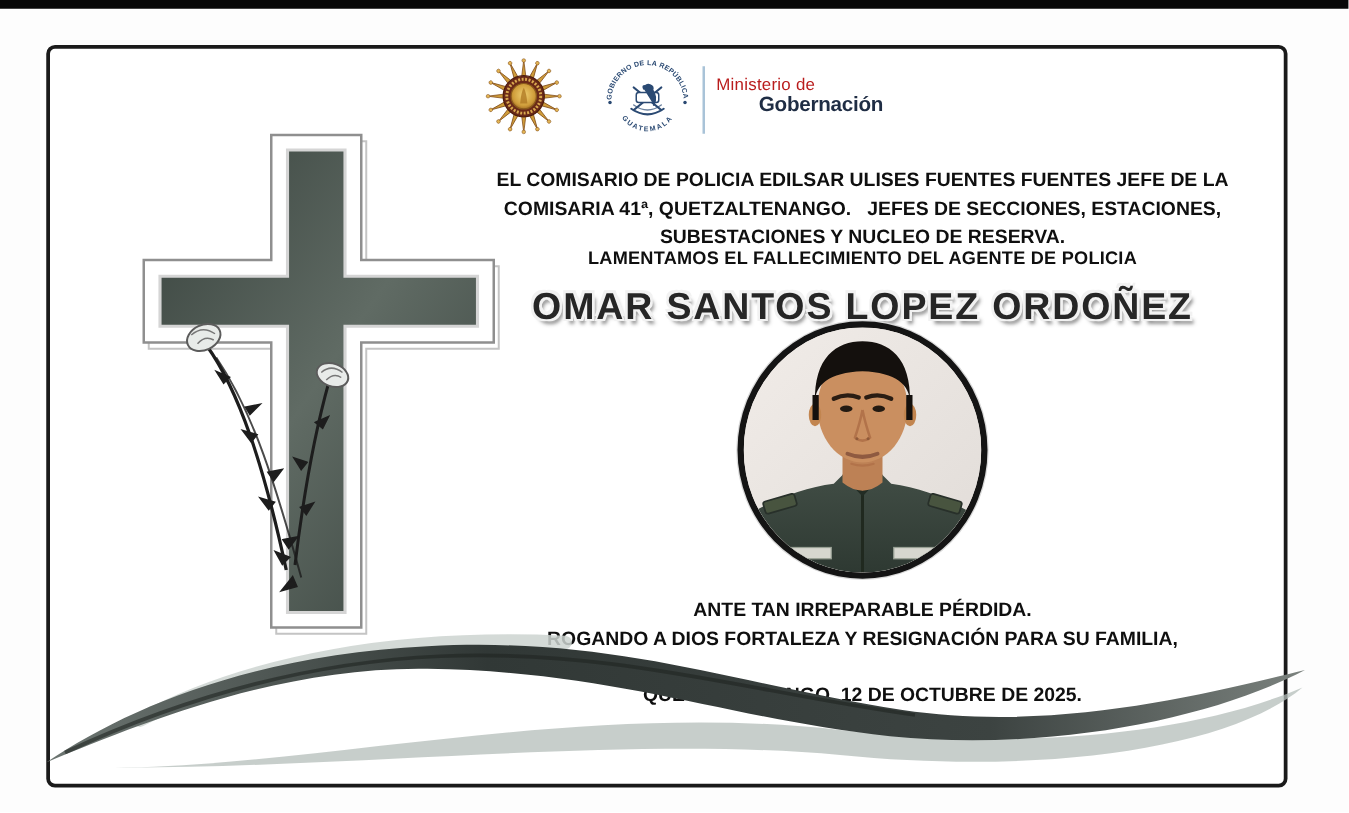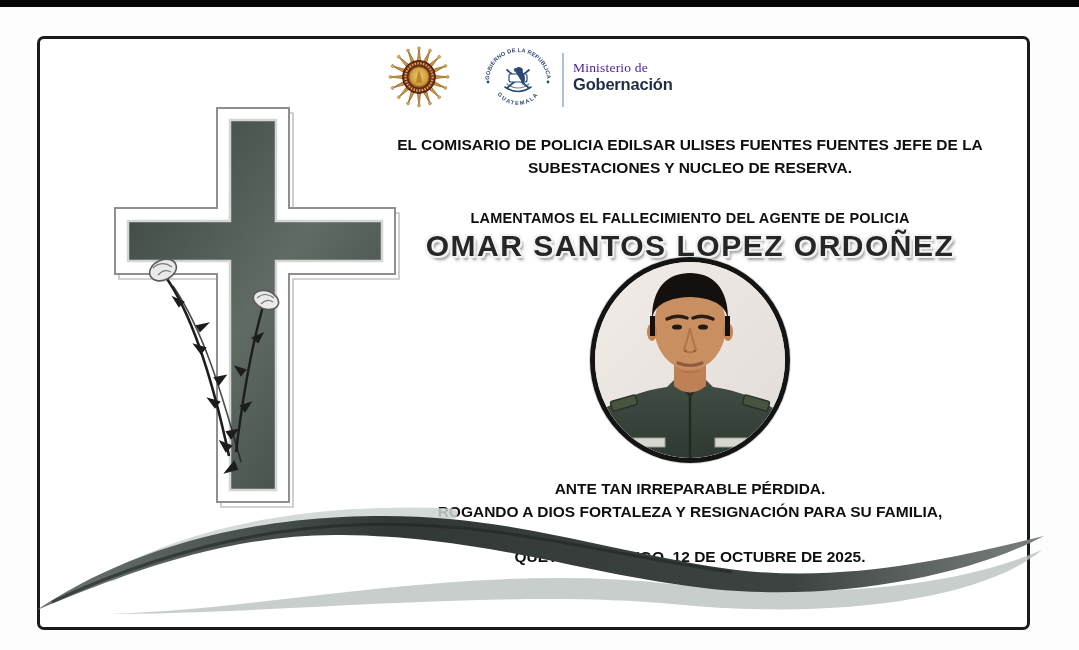"Ministerio de" .ministry .l1 { color: #4c1d95 -> #b91c1c; font-family: Liberation Serif, serif -> none }
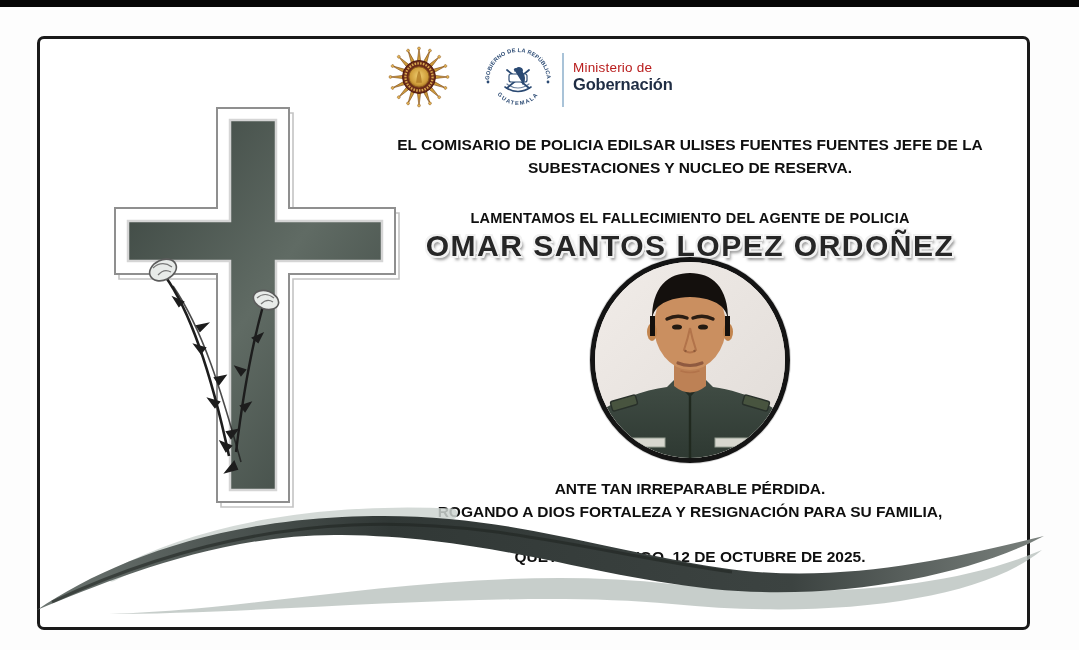"Gobernación" .ministry .l2 { margin-left: none -> 34px }
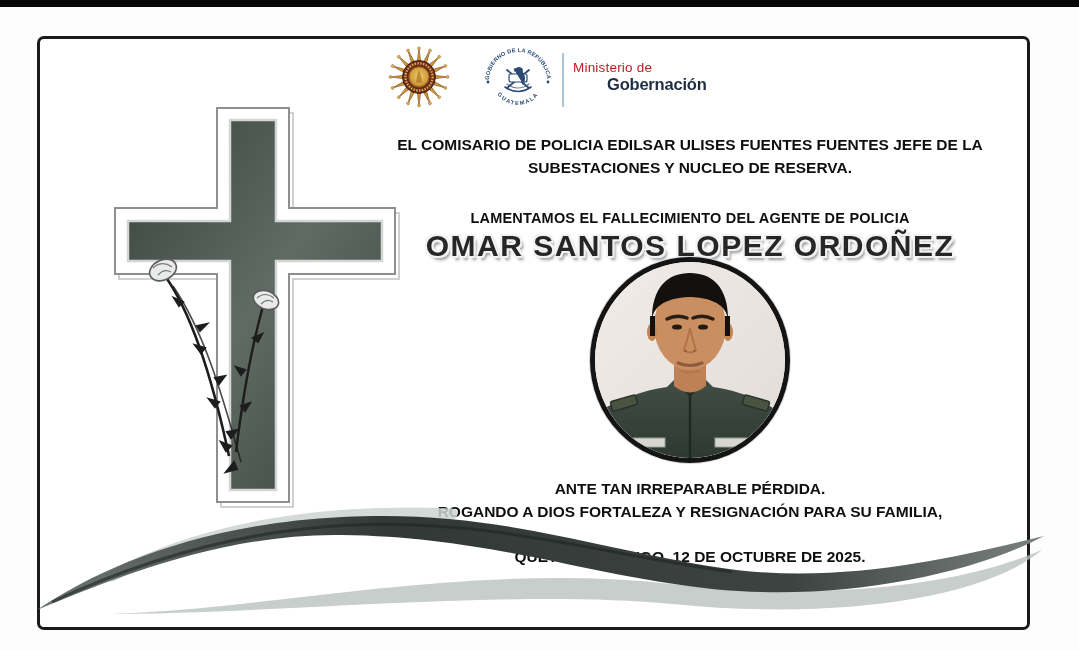"COMISARIA 41ª, QUETZALTENANGO. JEFES DE" div.line { html: none -> <div>COMISARIA 41ª, QUETZALTENANGO. JEFES DE SECCIONES, ESTACIONES,</div> }
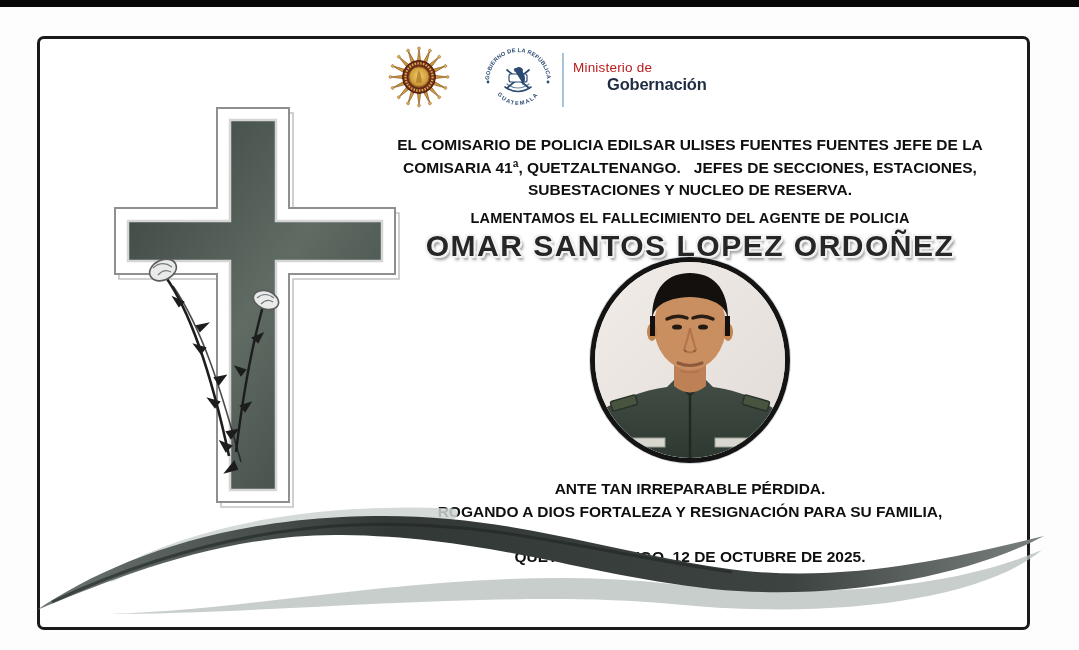"LAMENTAMOS EL FALLECIMIENTO DEL AGENTE" .lament { top: 193px -> 182px }
